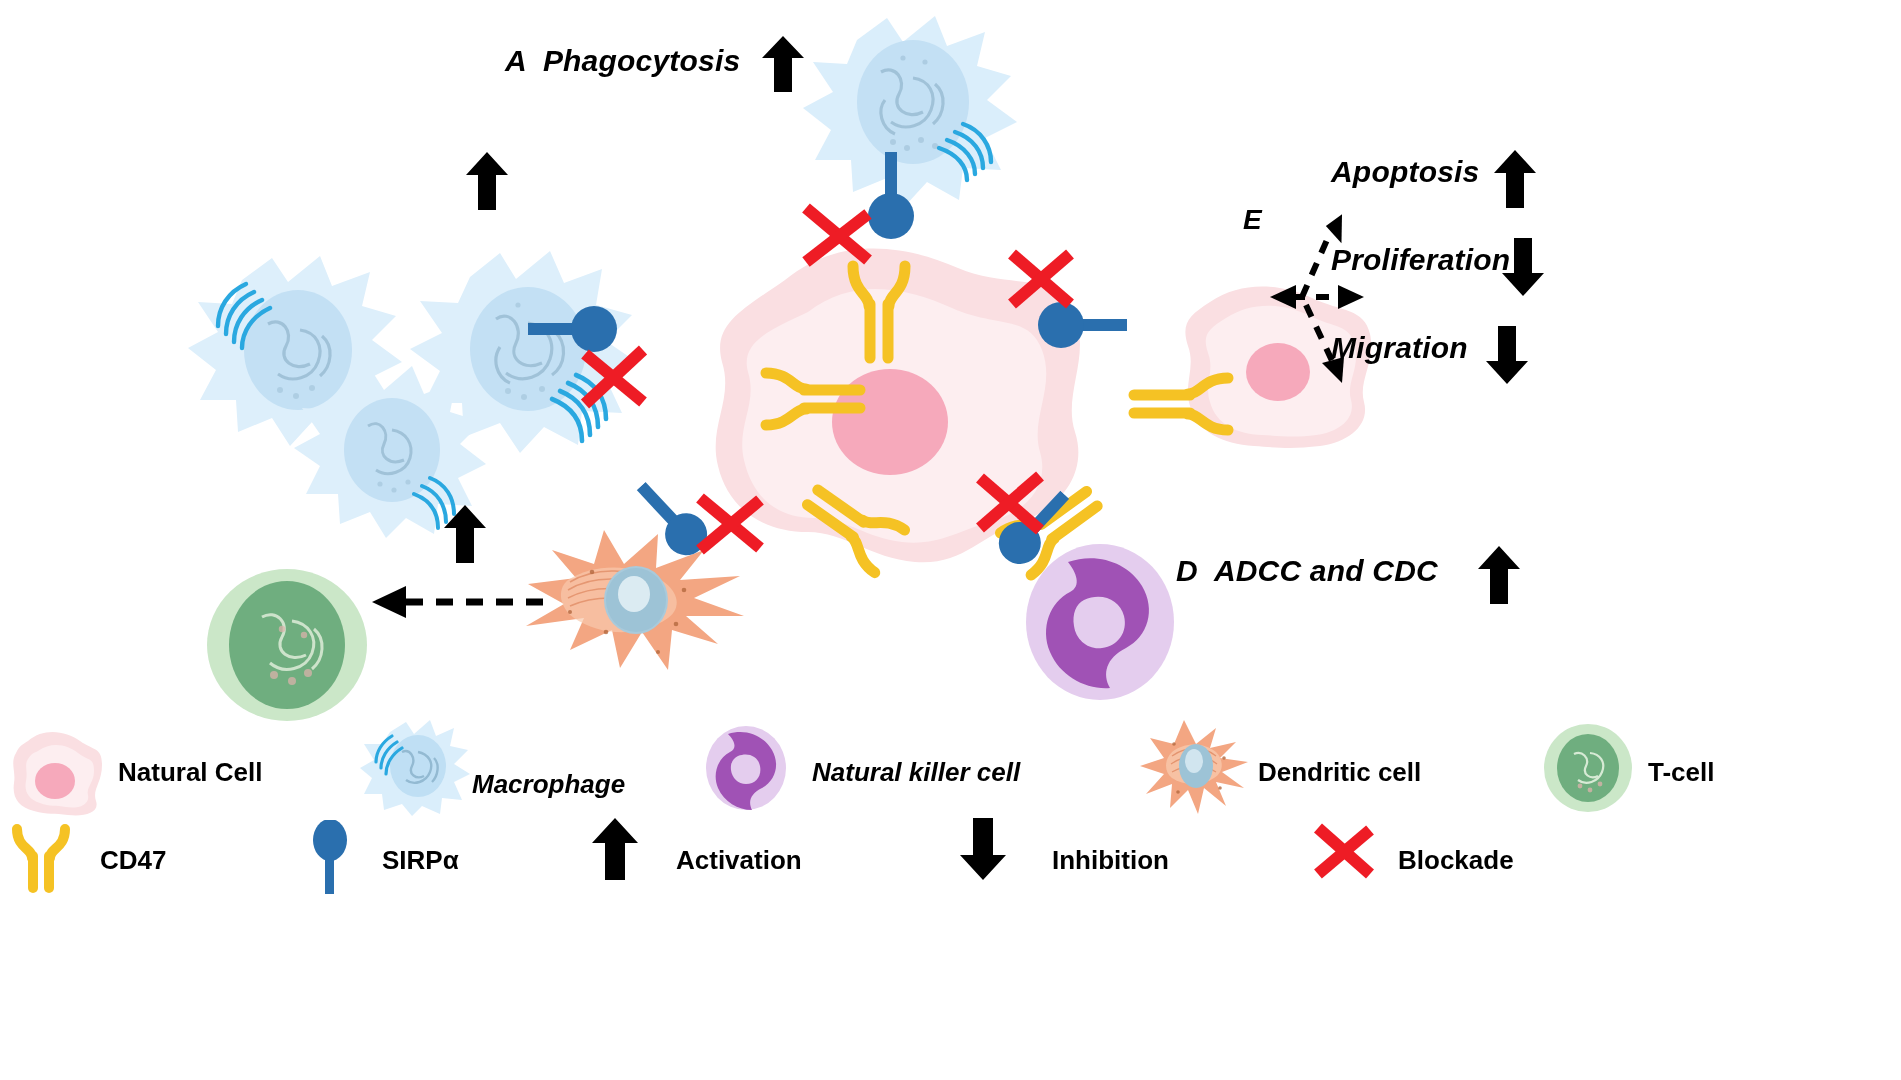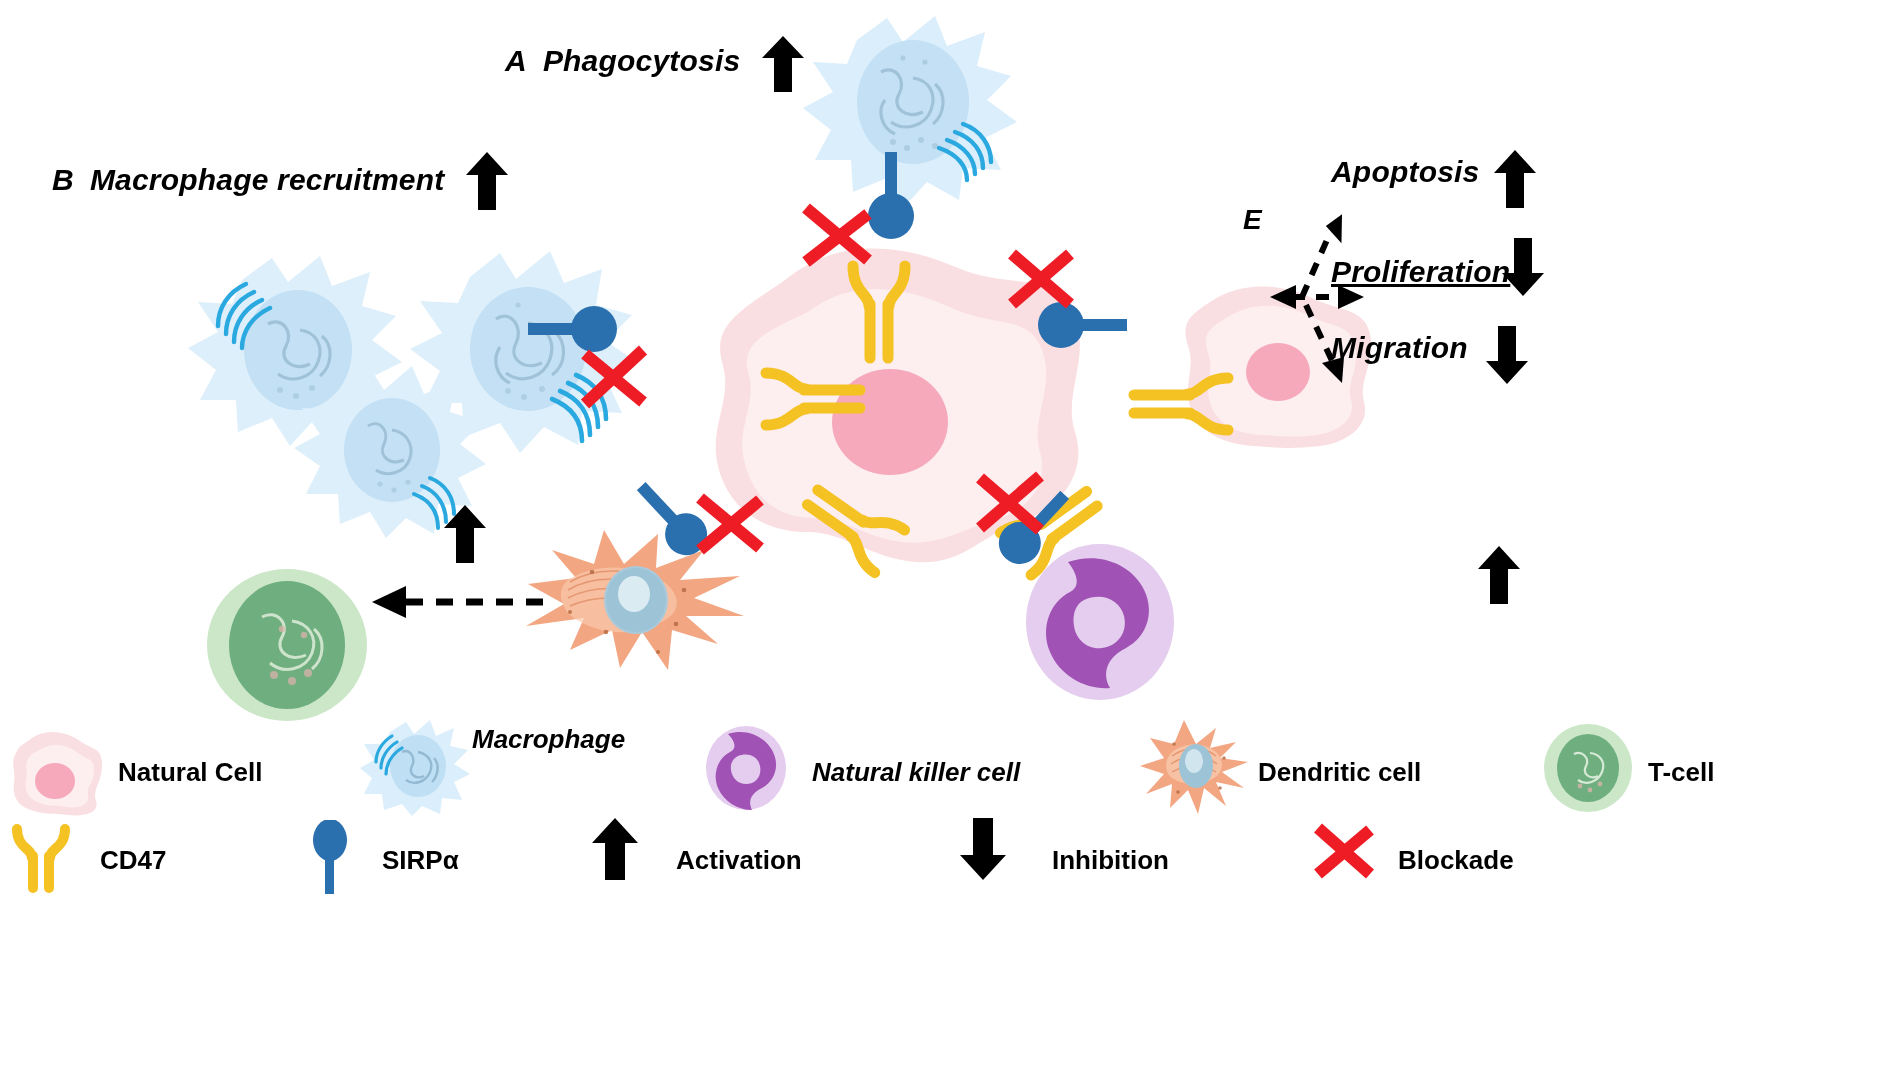"B Macrophage recruitment" div.lbl { html: <div> <span>B</span><span>Macrophage recruitment</span> </div> -> none }
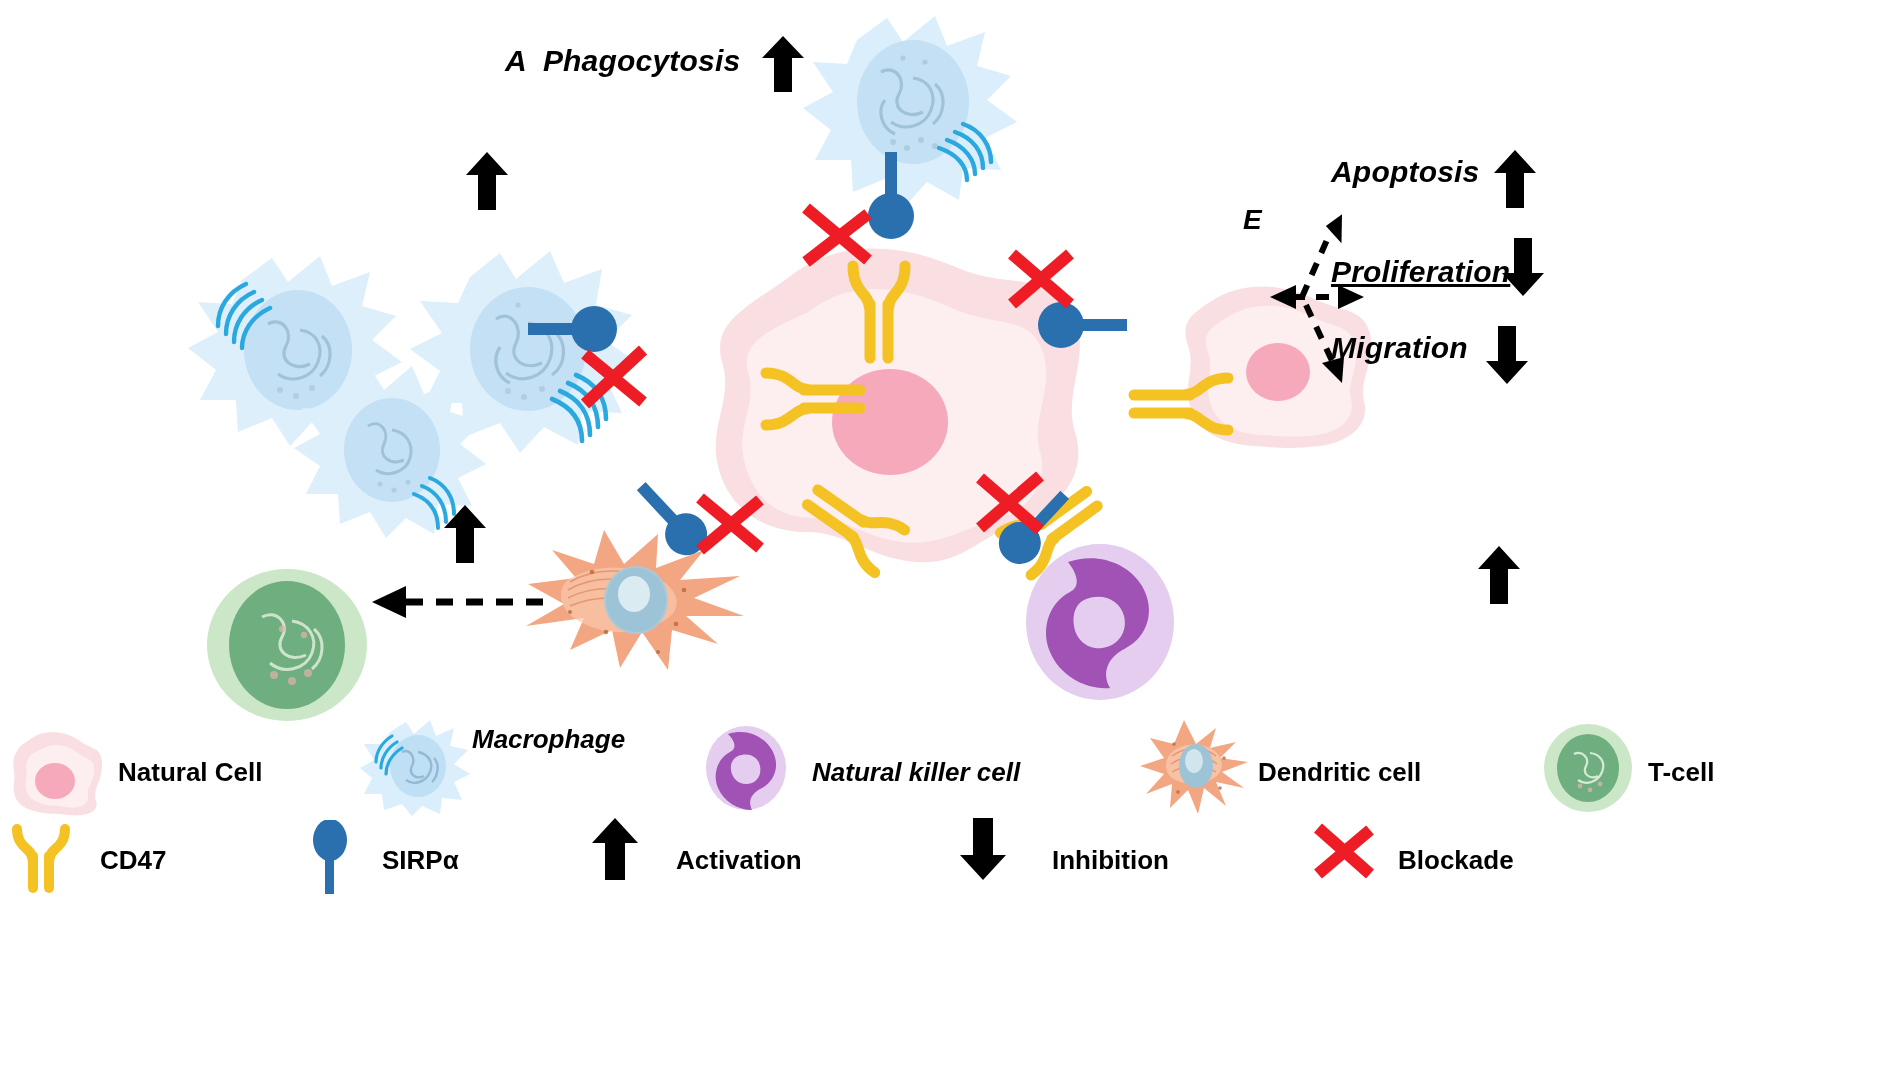"Proliferation" .lbl-prolif { text-decoration: underline -> none; top: 255px -> 243px }
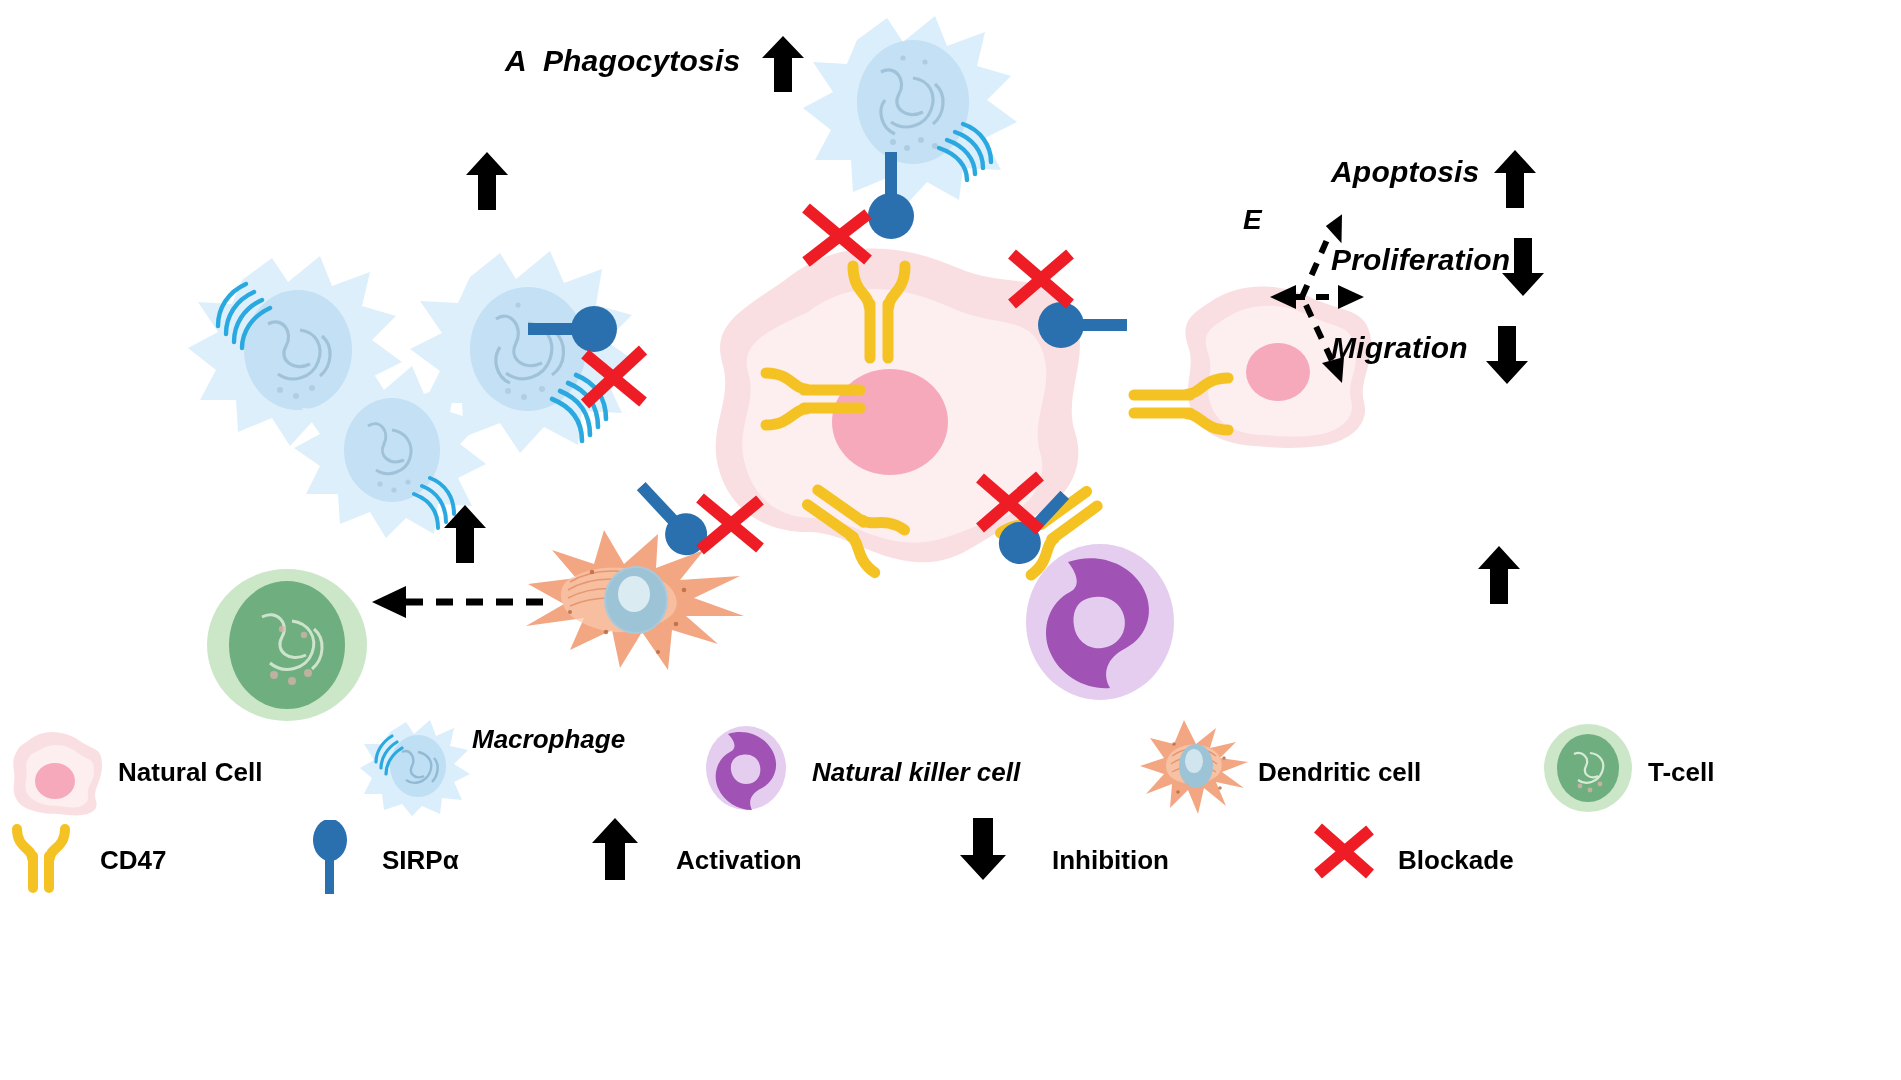"D ADCC and CDC" div.lbl { html: none -> <div> <span>D</span><span>ADCC and CDC</span> </div> }
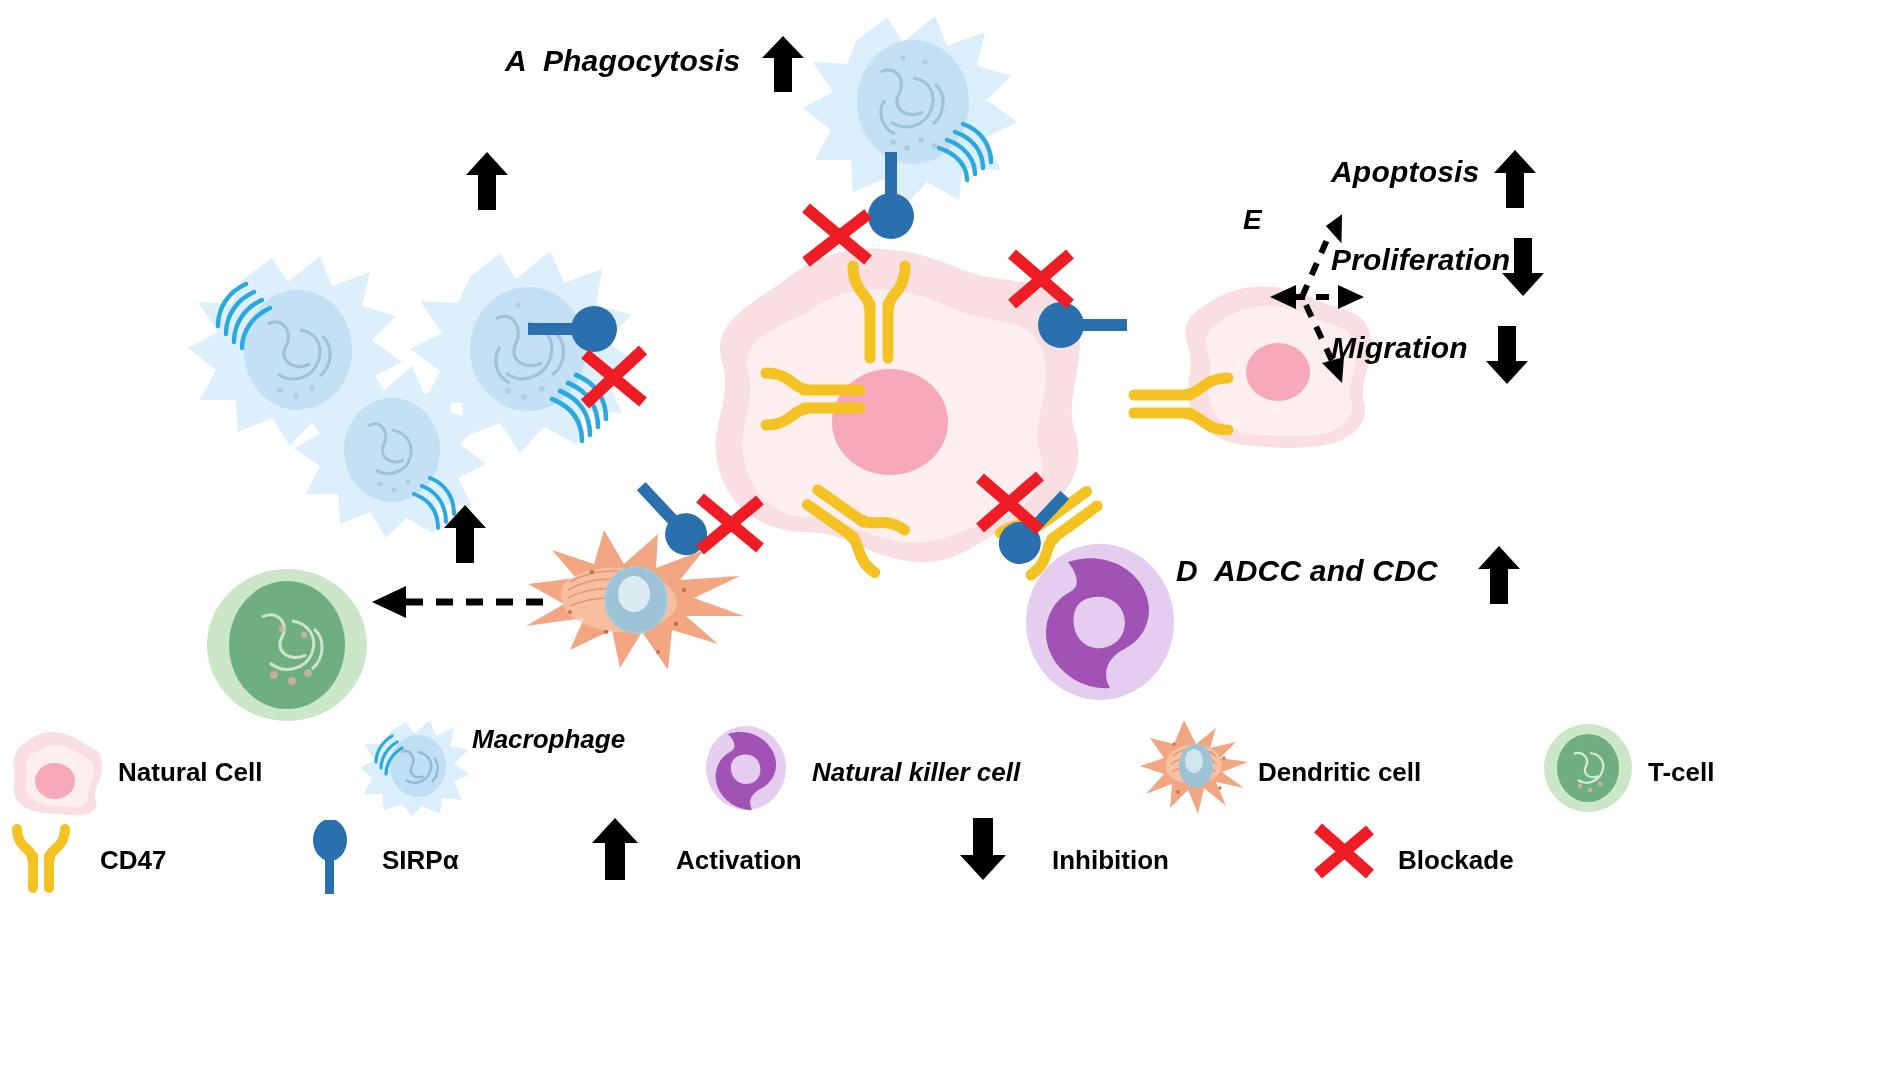"Macrophage" div.leg-txt { top: 724px -> 769px }
